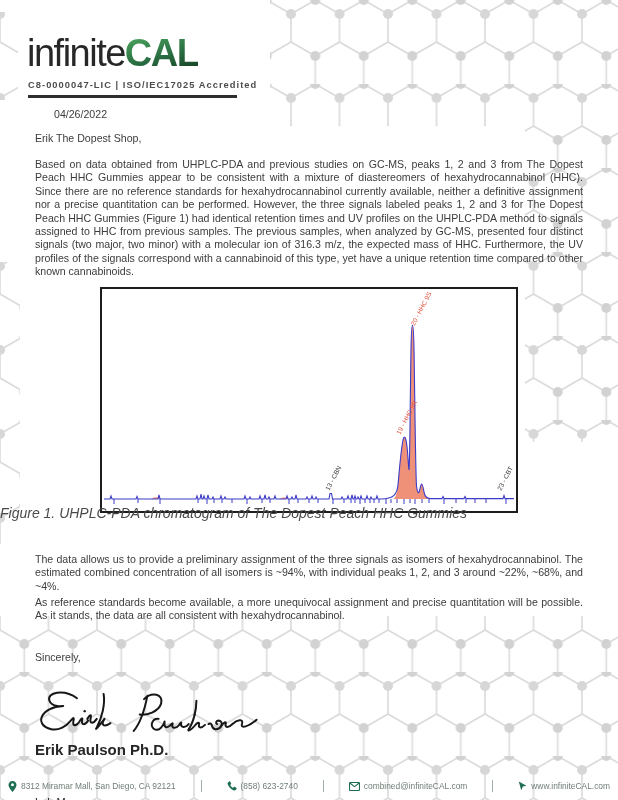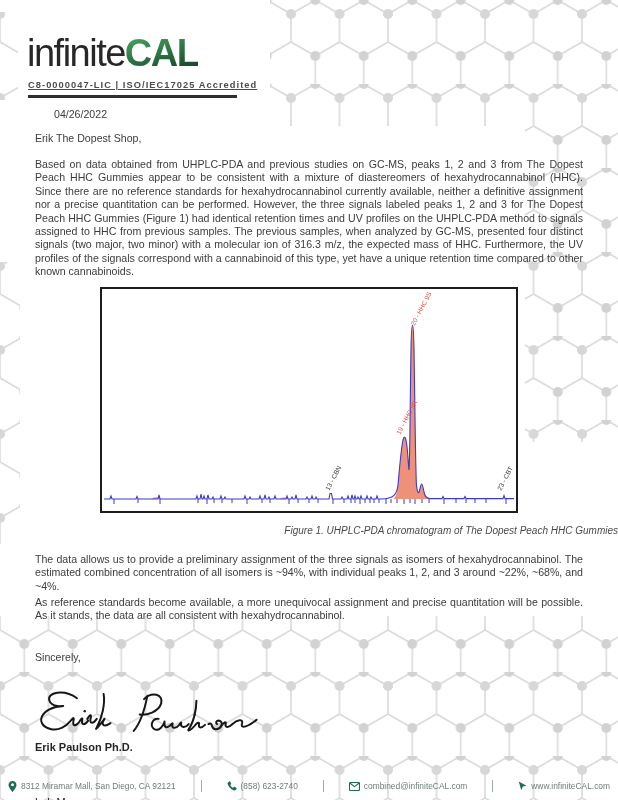"C8-0000047-LIC | ISO/IEC17025 Accredited" .accred { text-decoration: underline -> none }
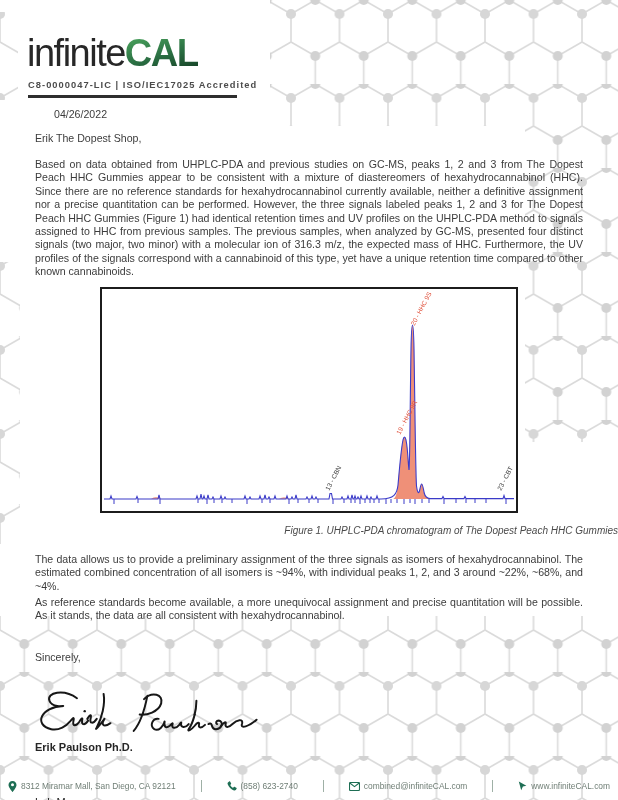"Figure 1. UHPLC-PDA chromatogram of" .figure-caption { font-size: 10px -> 14px; text-align: right -> left; top: 525px -> 505px }
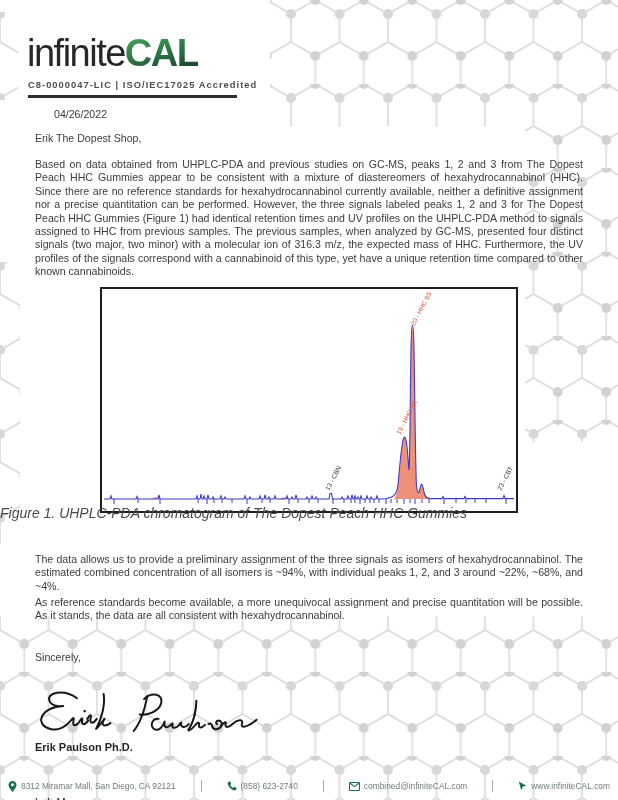"Erik Paulson Ph.D." .signer-name { font-size: 11px -> 15px }
